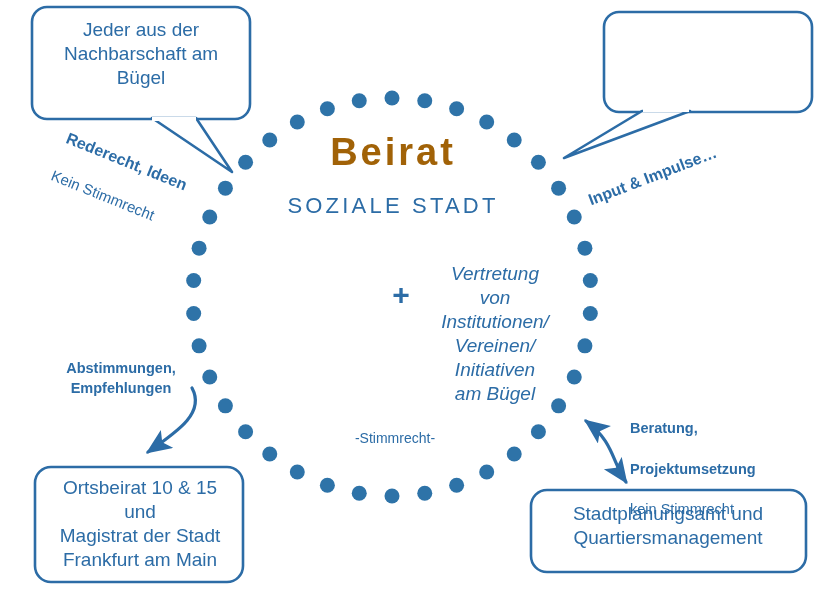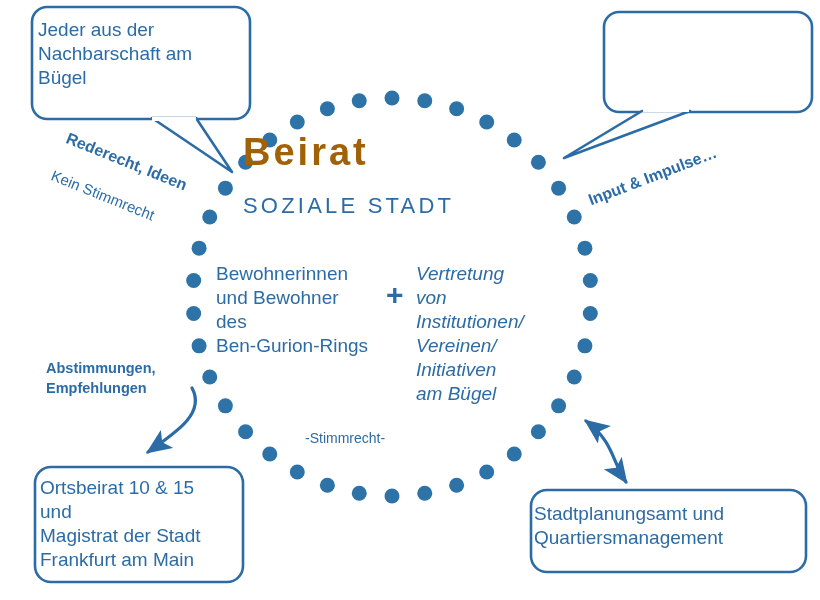"Jeder aus der" .txt { text-align: left -> center }
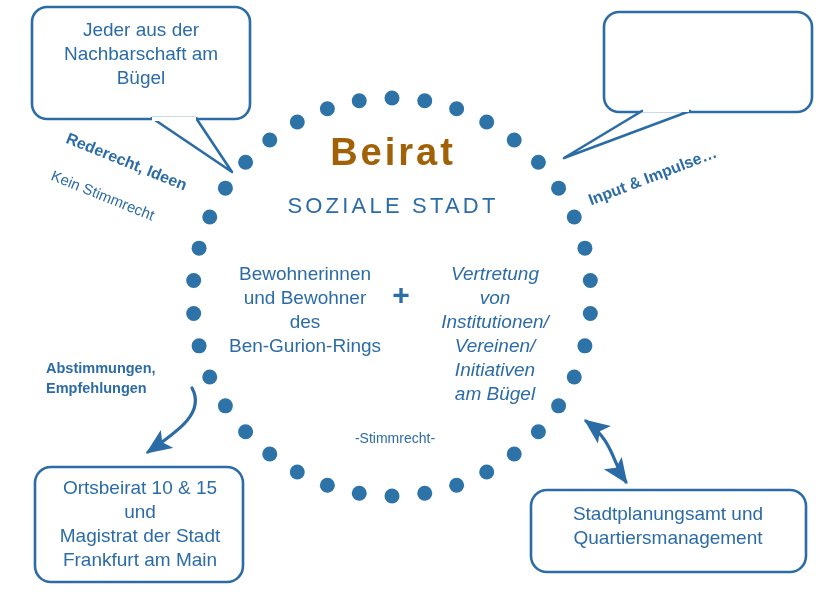"Bewohnerinnen" div.txt { html: <div>Bewohnerinnen und Bewohner des Ben-Gurion-Rings</div> -> none }
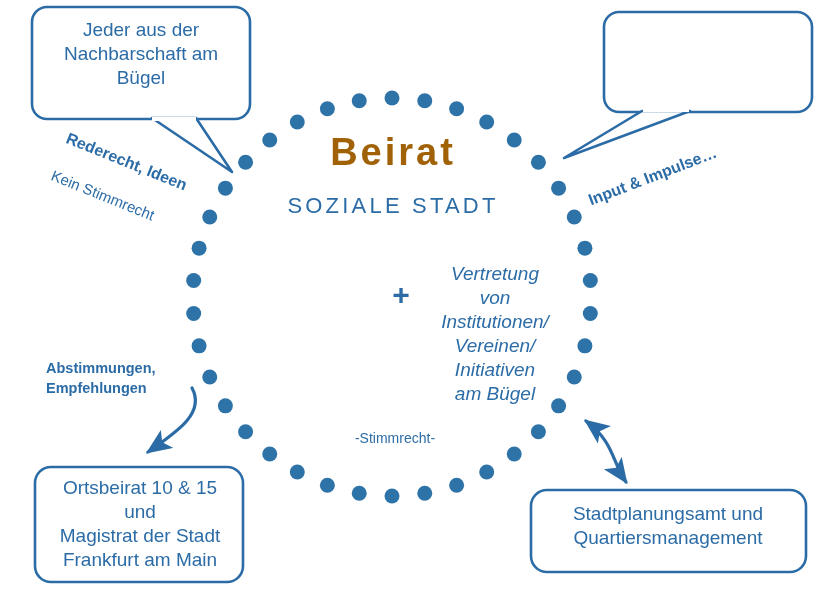"Abstimmungen," #label-abstimmungen { text-align: left -> center }
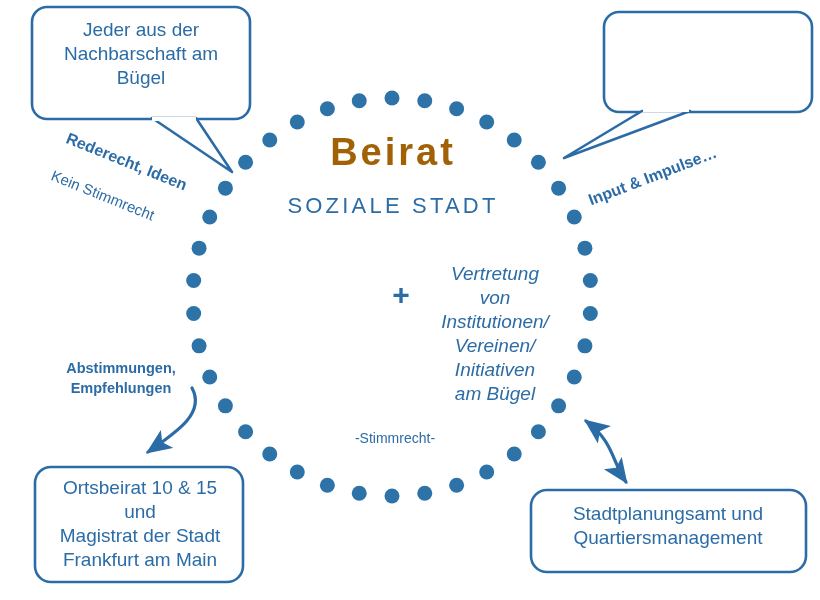"Beratung," div.txt { html: none -> <div> <span>Beratung,</span> <span>Projektumsetzung</span> <span>kein Stimmrecht</span> </div> }
